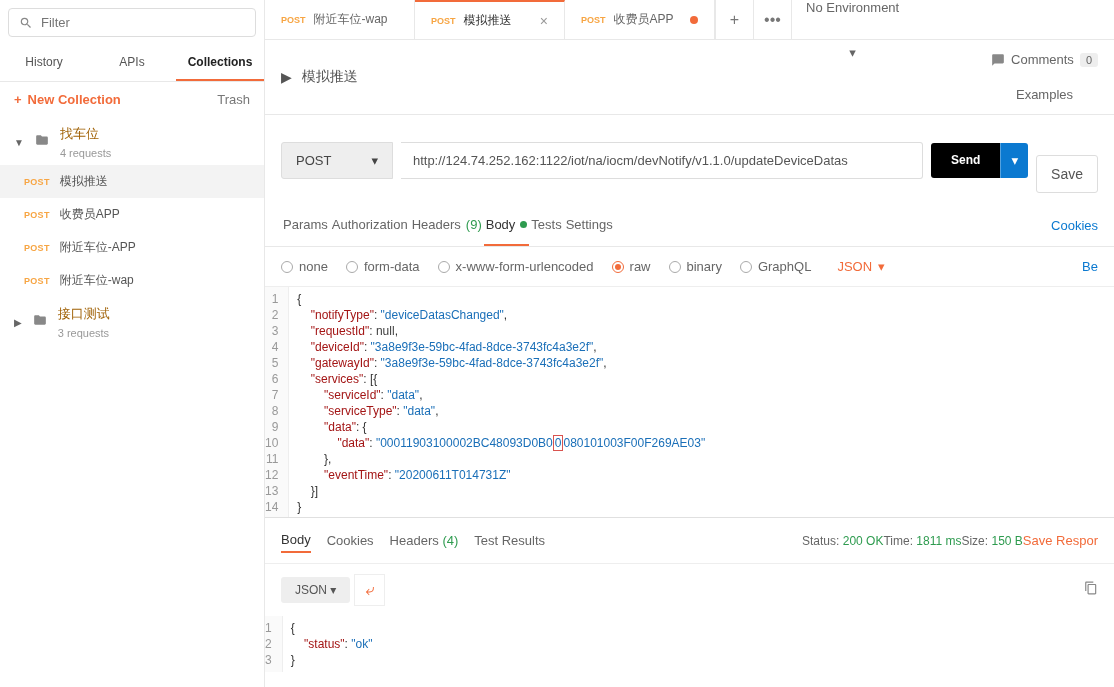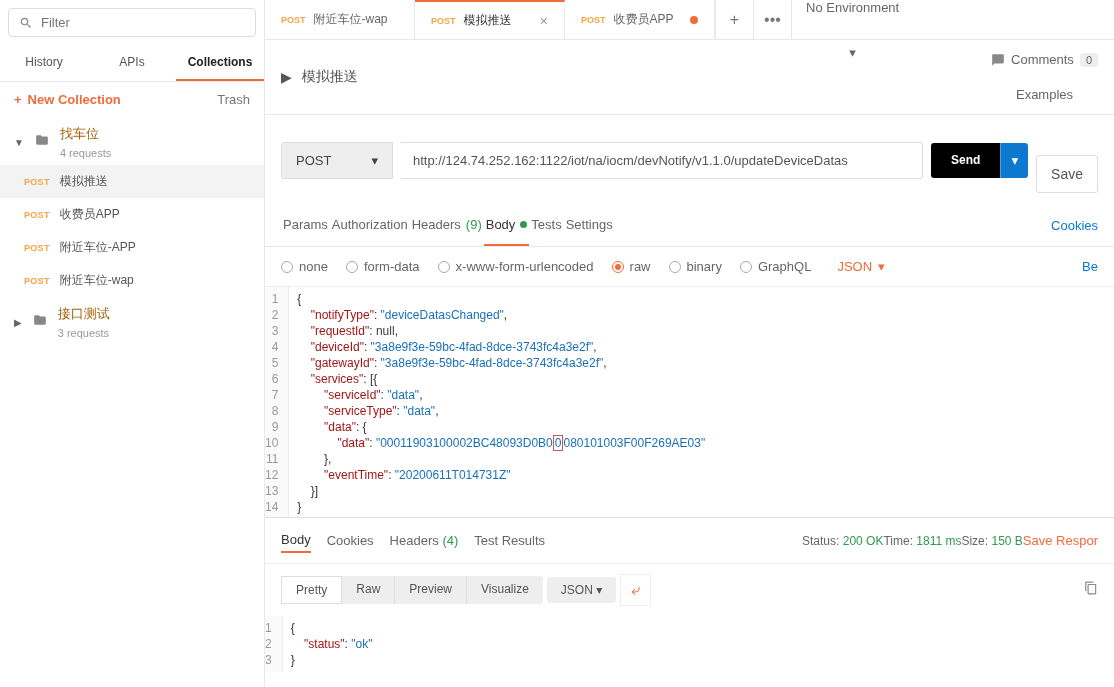"Pretty" div.tb-group { html: <div> <div>Pretty</div> <div>Raw</div> <div>Preview</div> <div>Visualize</div> </div> -> none }
